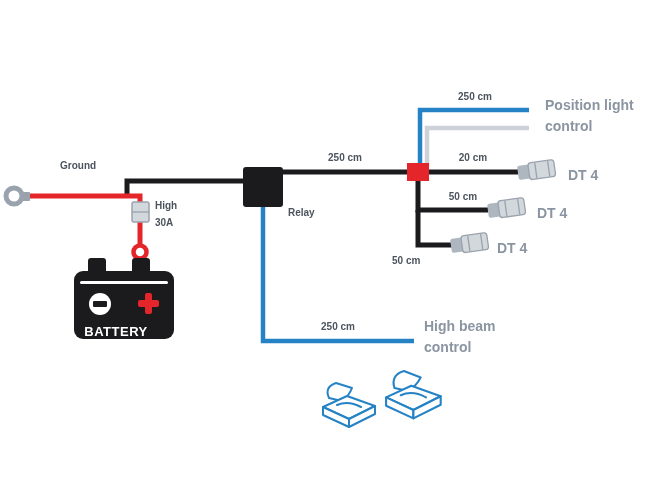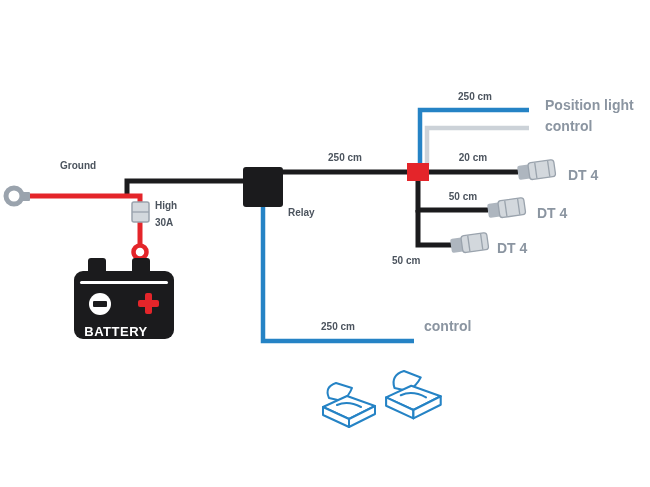"High beam" div { html: none -> <div>High beam</div> }
